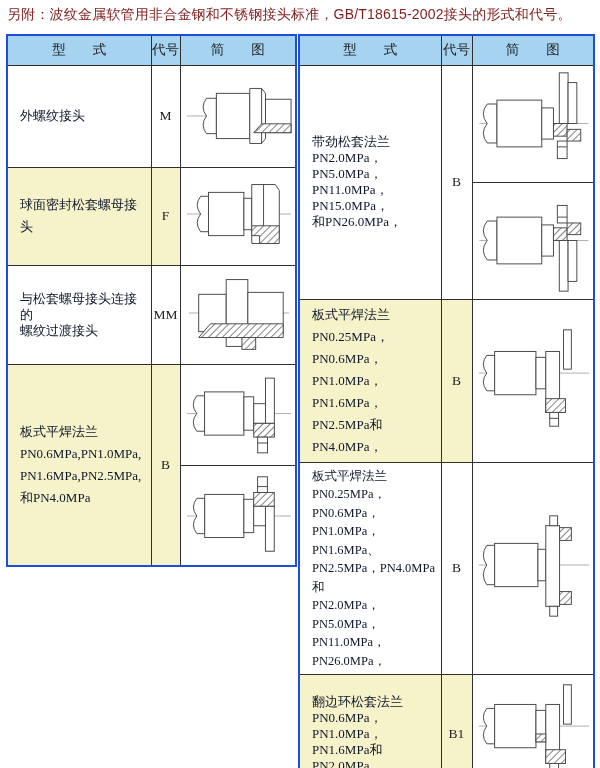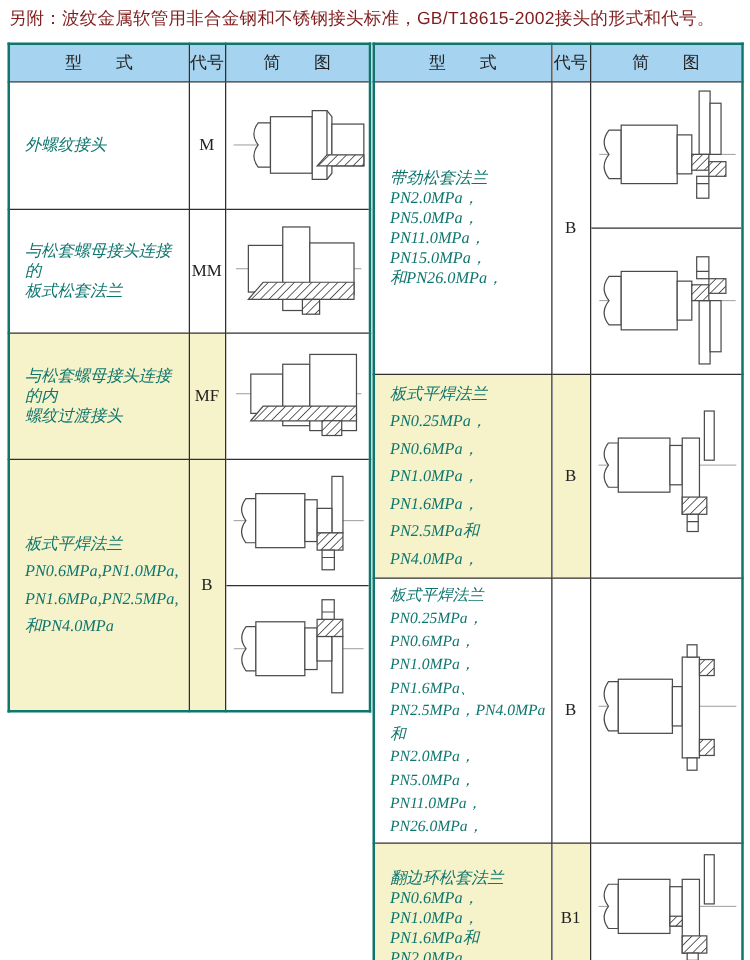"型 式" table.t { border: 2px solid #0f766e -> 2px solid #1d4ed8 }
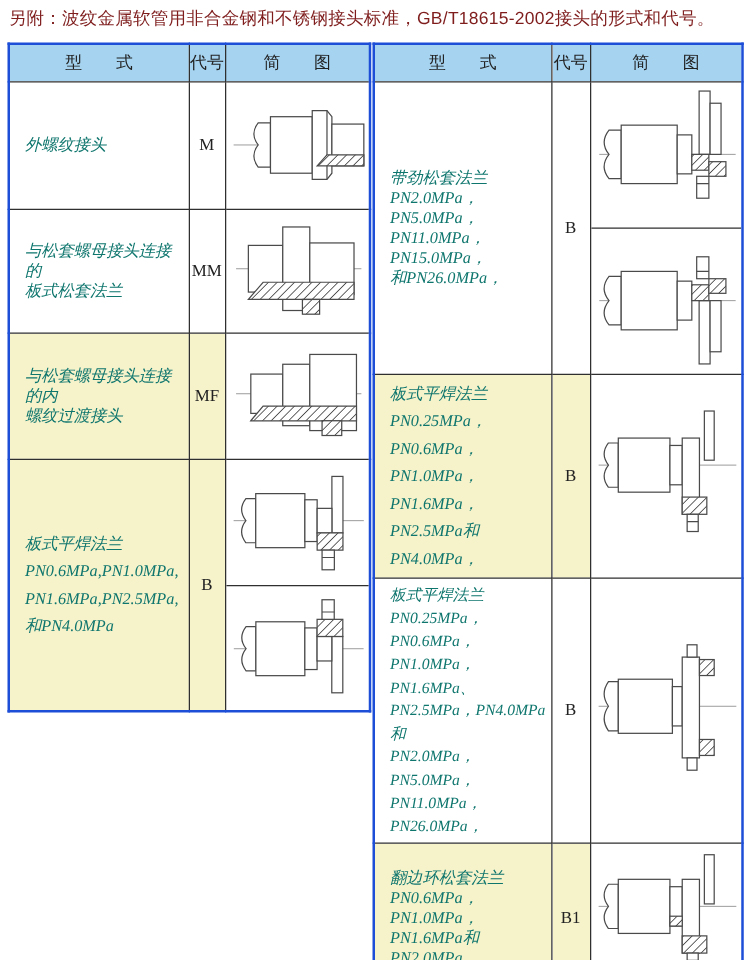"外螺纹接头" .type-text { color: #0f766e -> #0f172a; font-style: italic -> none }
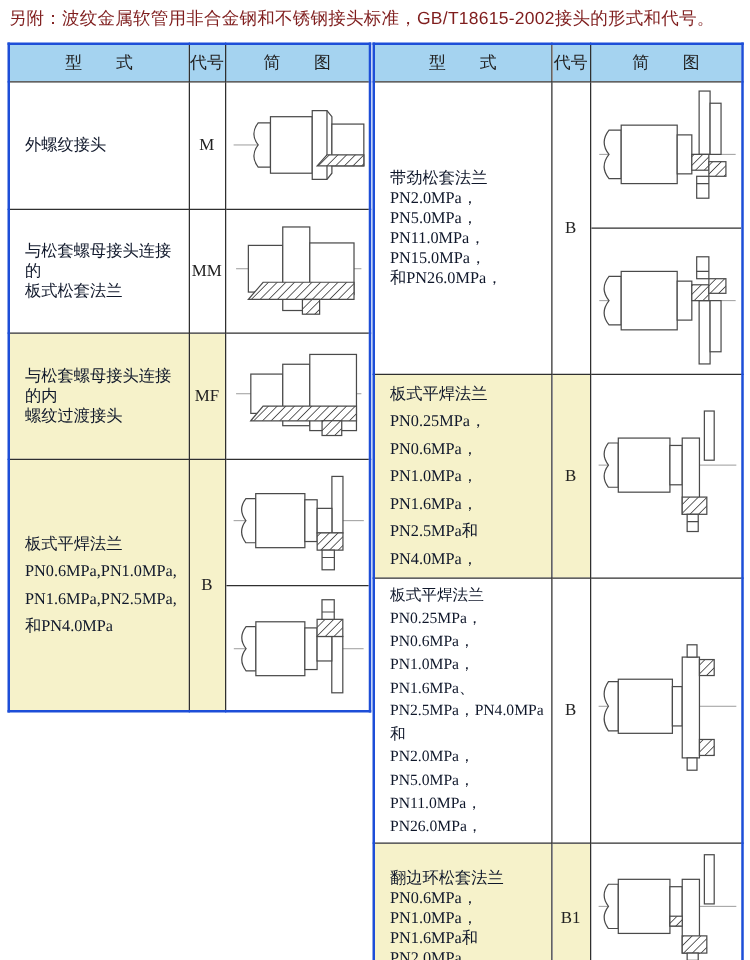"球面密封松套螺母接头" tr { html: none -> <tr> <td> <div>球面密封松套螺母接头</div> </td> <td>F</td> <td> <svg> <line></line> <path></path> <rect></rect> <rect></rect> <path></path> <line></line> <path></path> </svg> </td> </tr> }
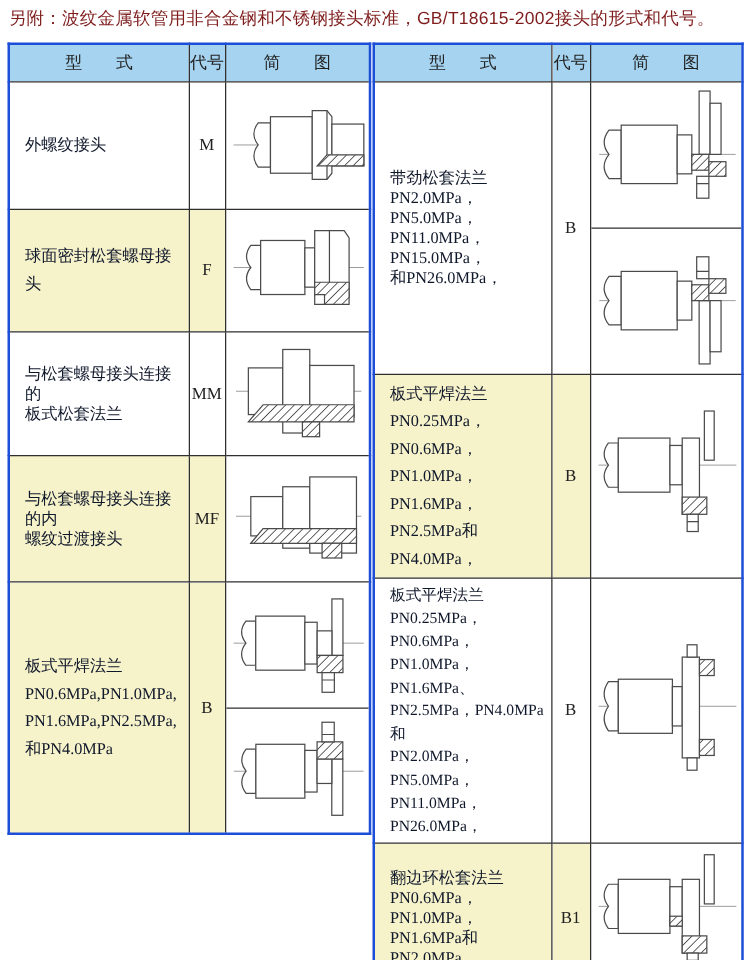"与松套螺母接头连接的" div.type-text { text: 板式松套法兰 -> 螺纹过渡接头 }
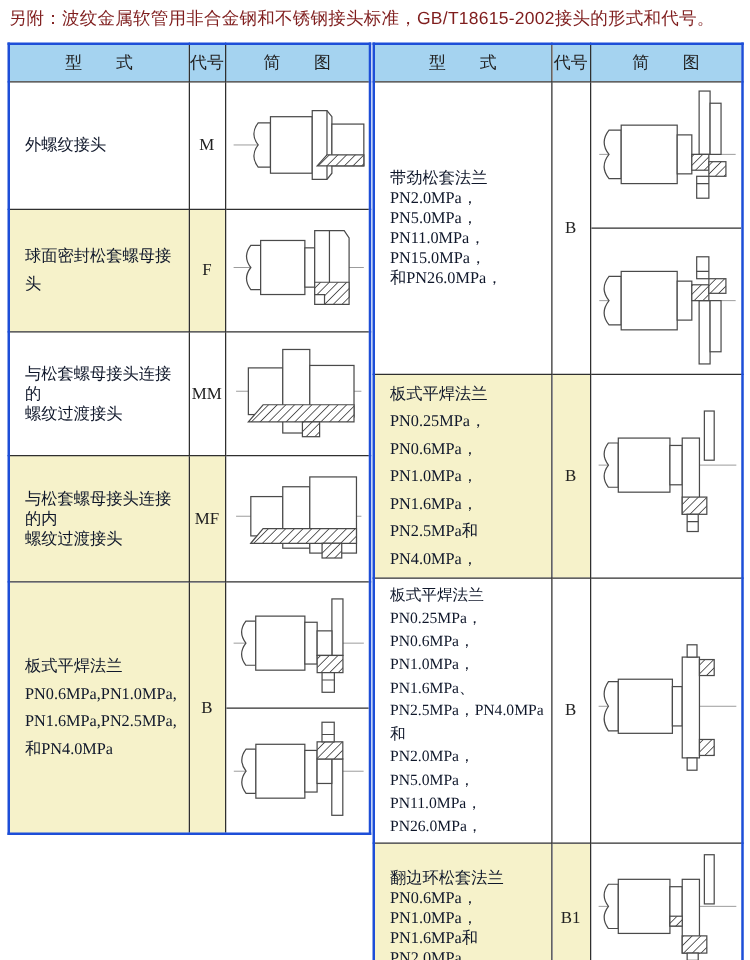"与松套螺母接头连接的内" tr.lh26 { html: <tr> <td> <div>与松套螺母接头连接的内 螺纹过渡接头</div> </td> <td>MF</td> <td> <svg> <line></line> <rect></rect> <rect></rect> <rect></rect> <path></path> <rect></rect> </svg> </td> </tr> -> none }
